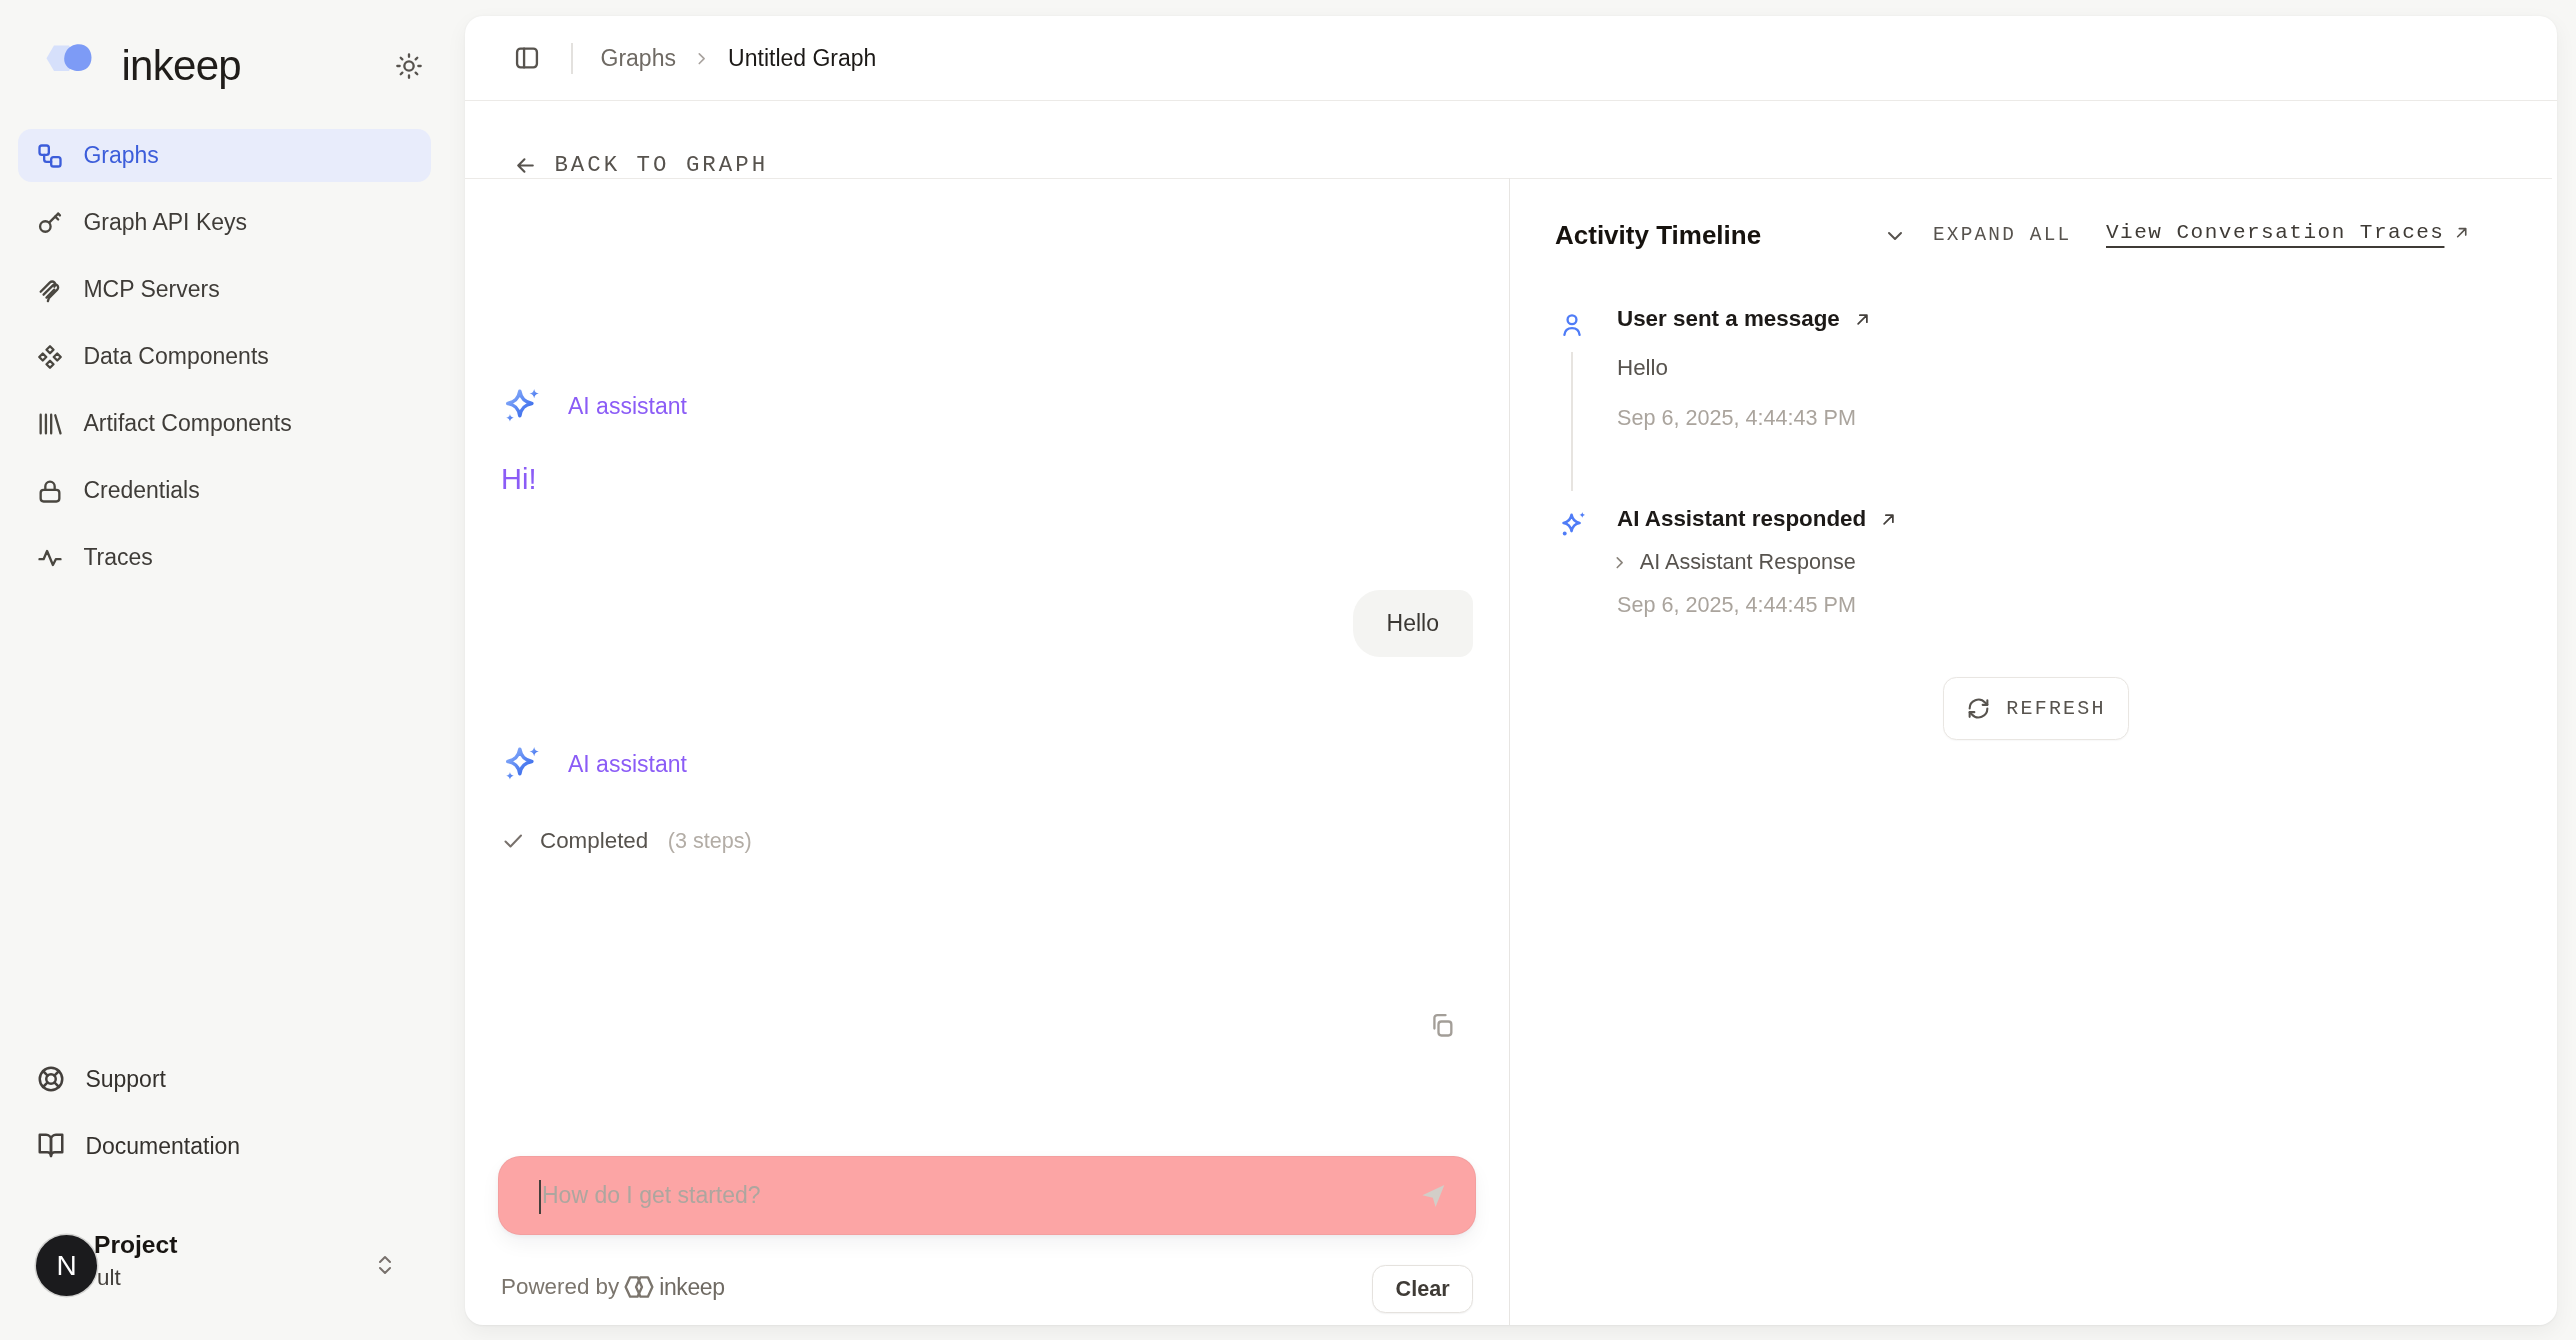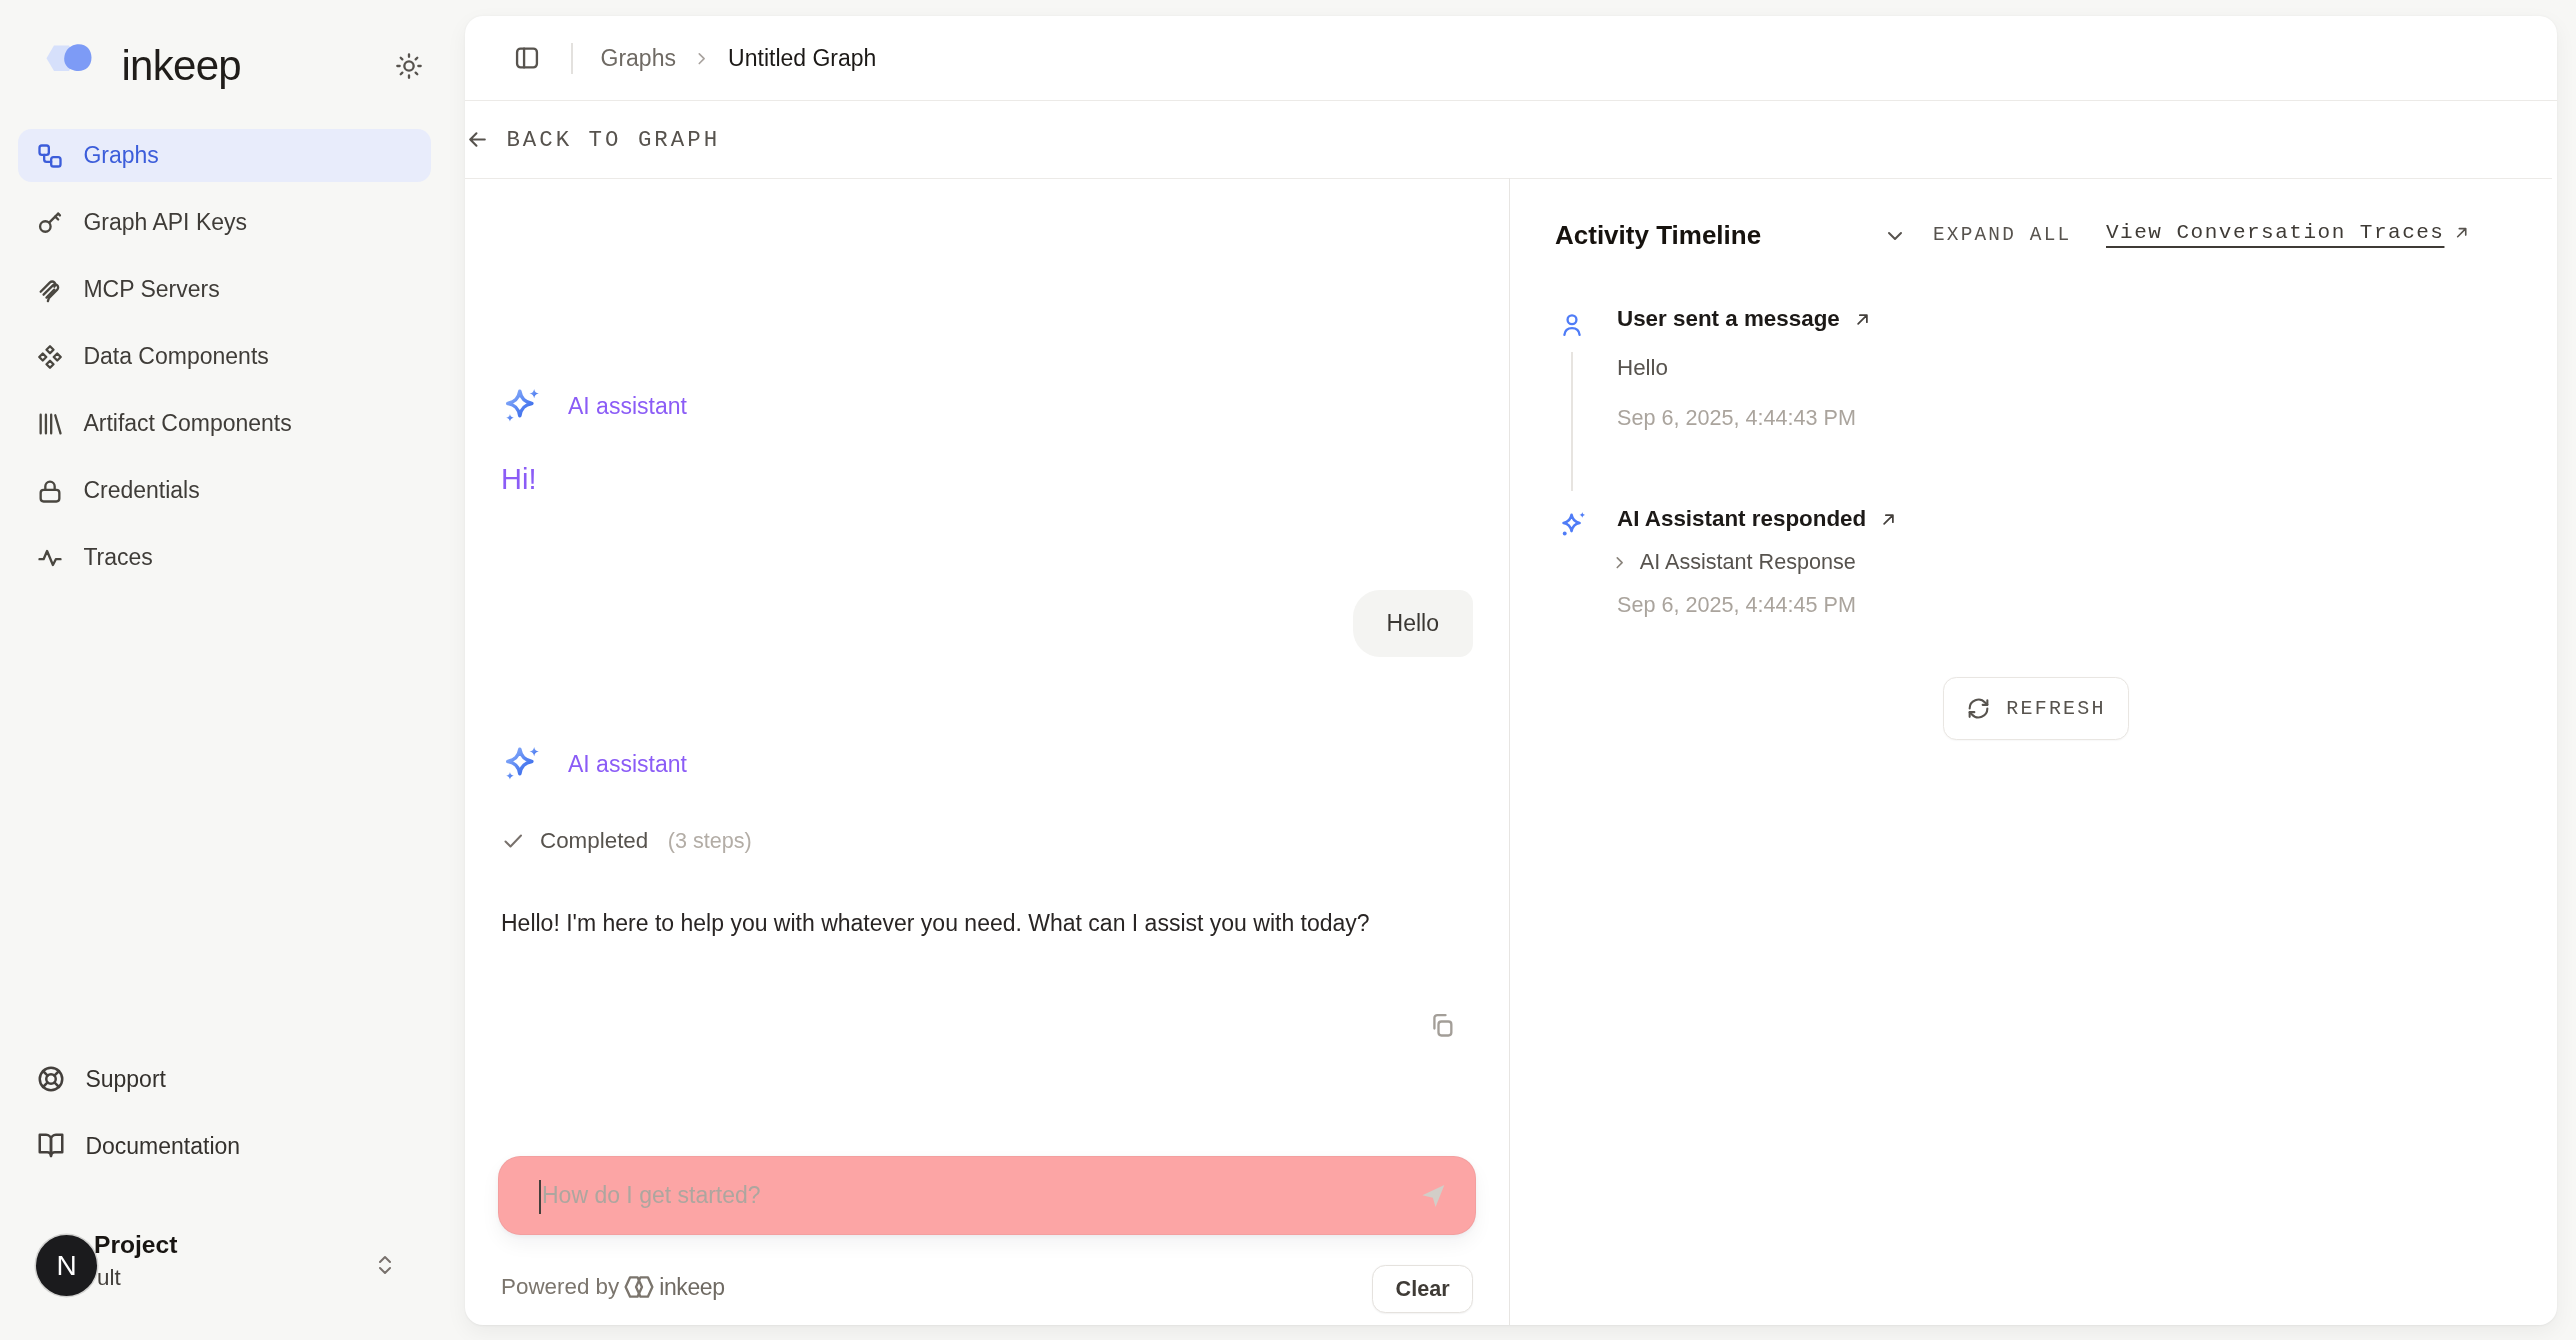"BACK TO GRAPH" .back-row { align-items: center -> flex-end; padding-left: none -> 48px }
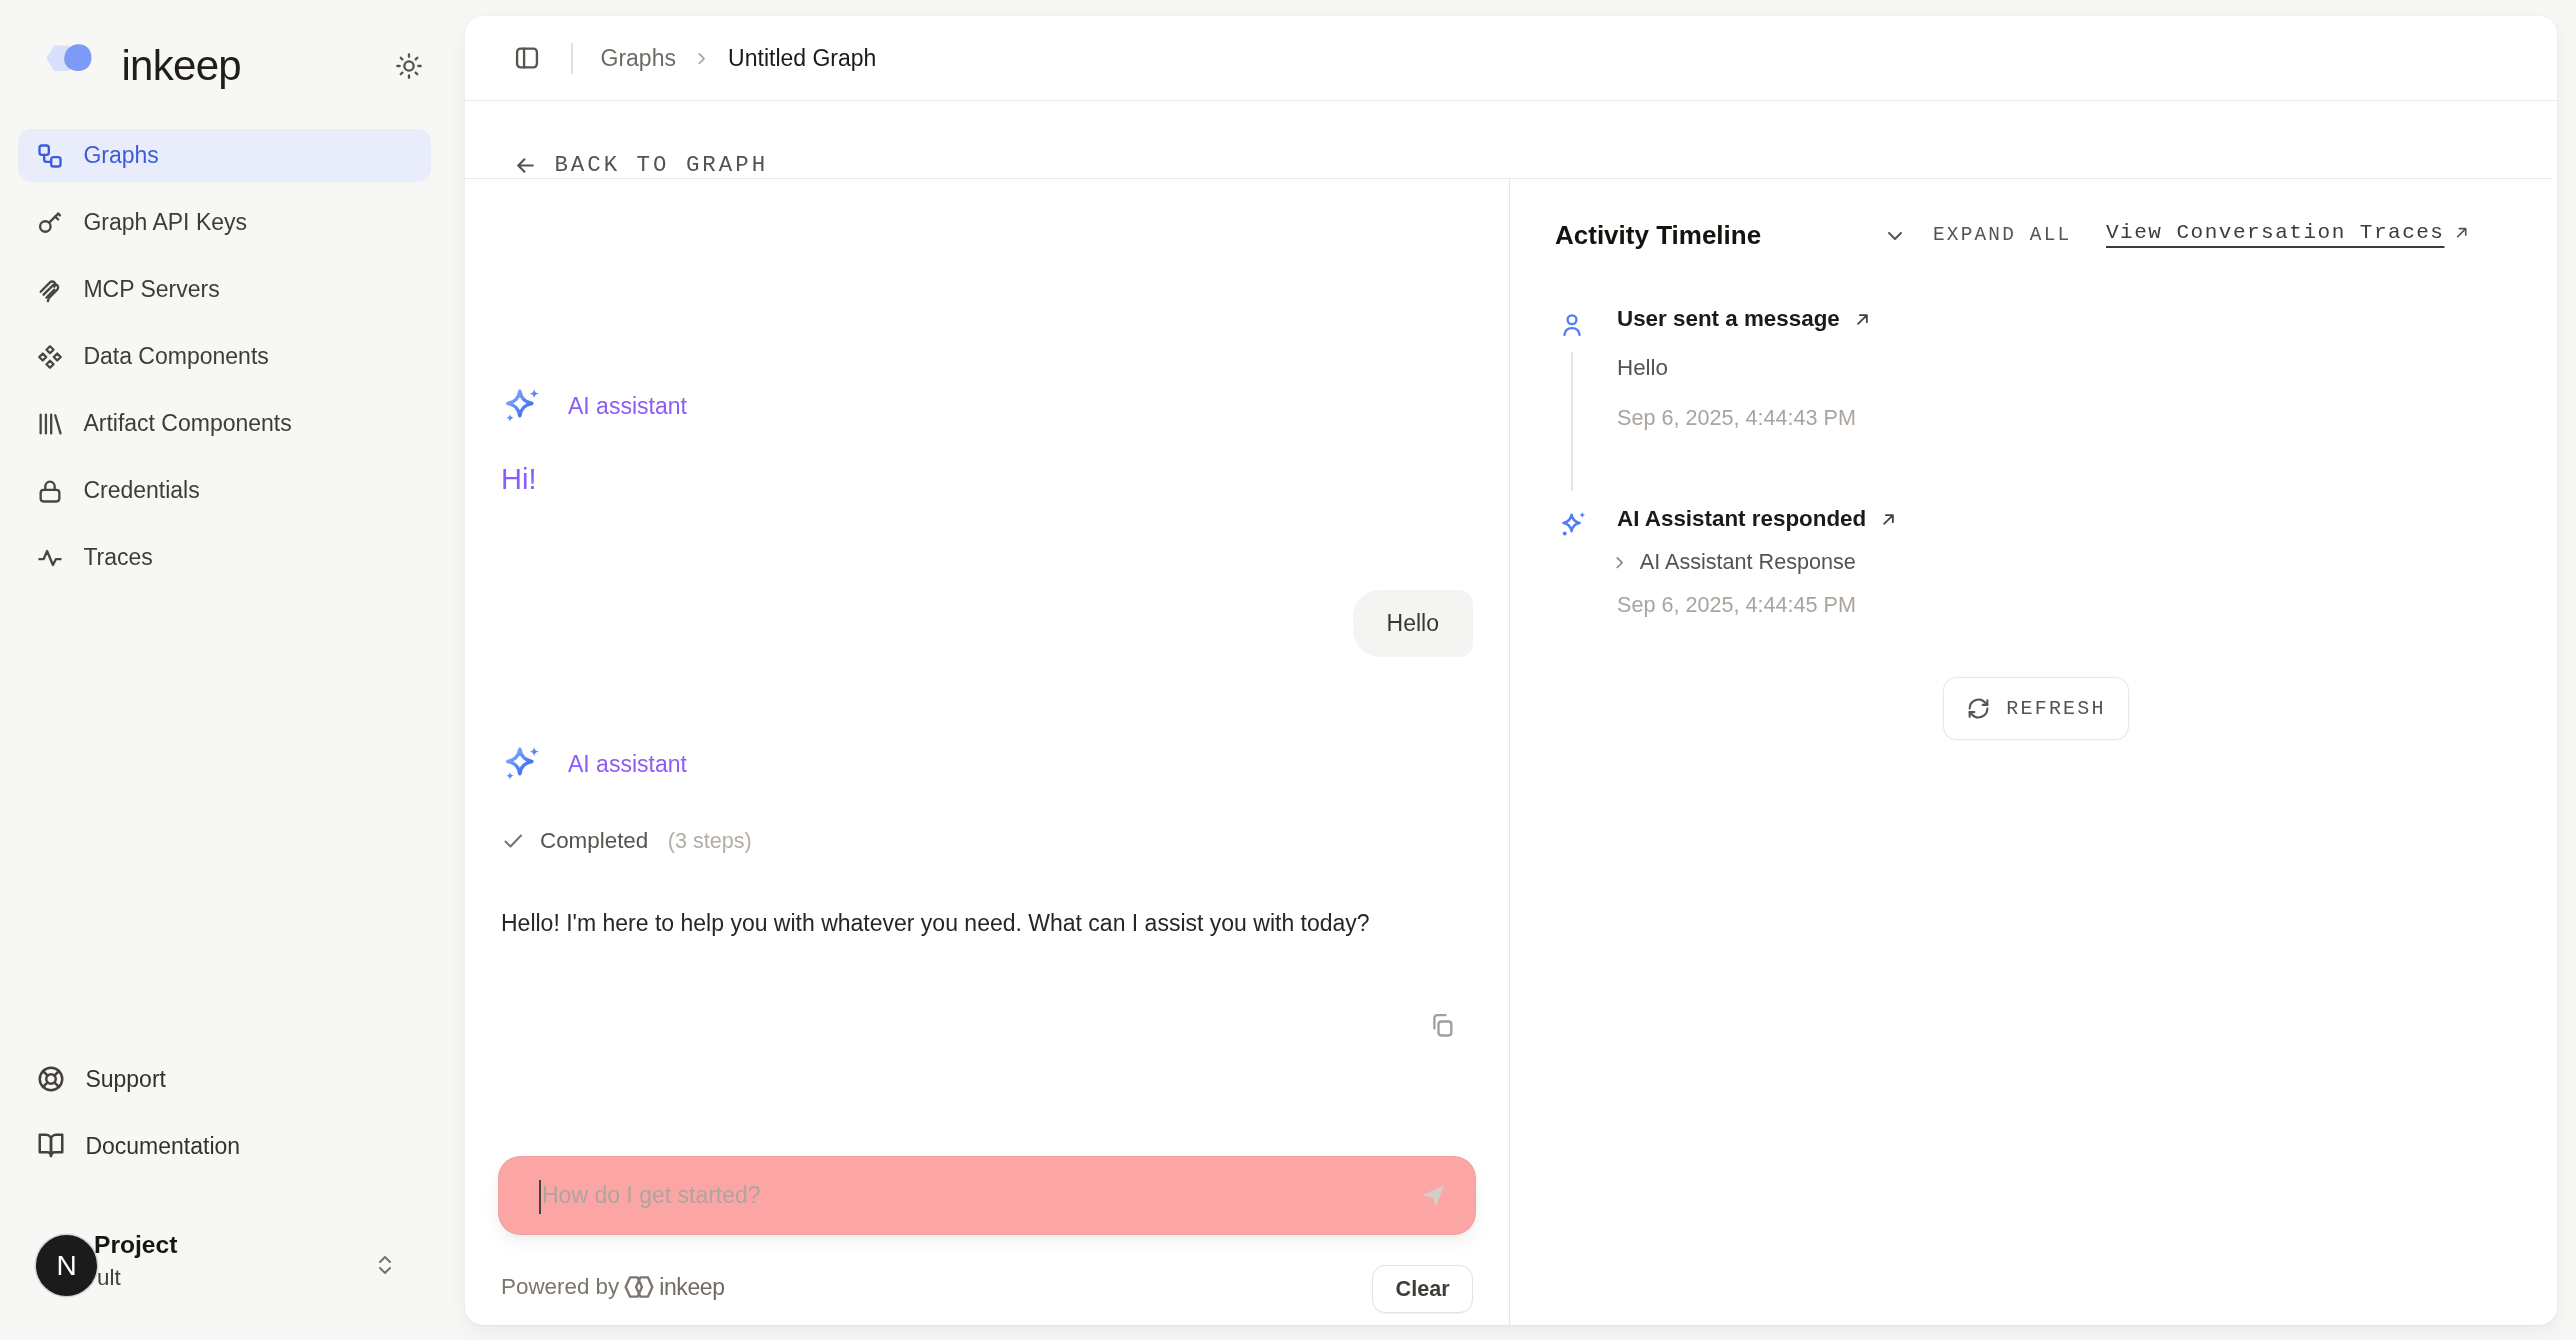"Hello! I'm here to help" div.answer { html: <div>Hello! I'm here to help you with whatever you need. What can I assist you with today?</div> -> none }
